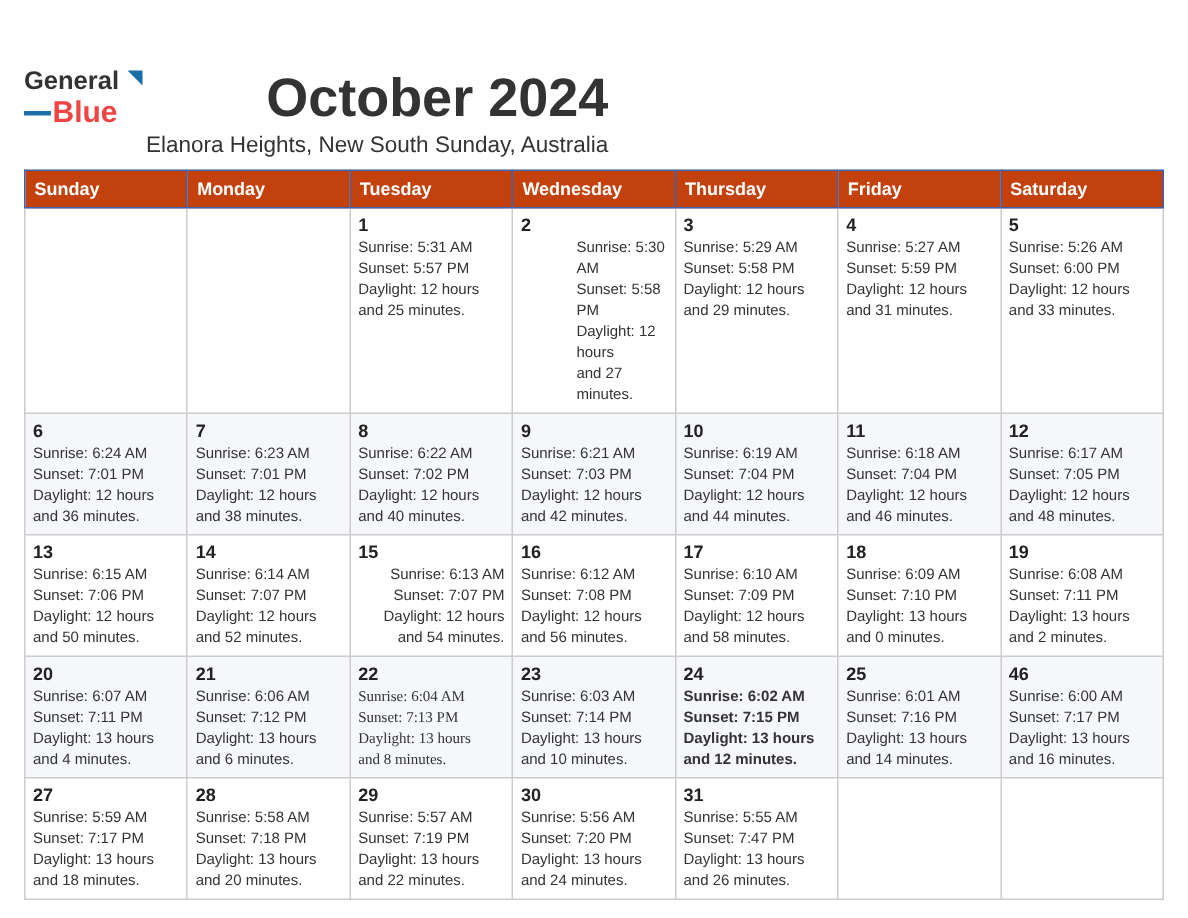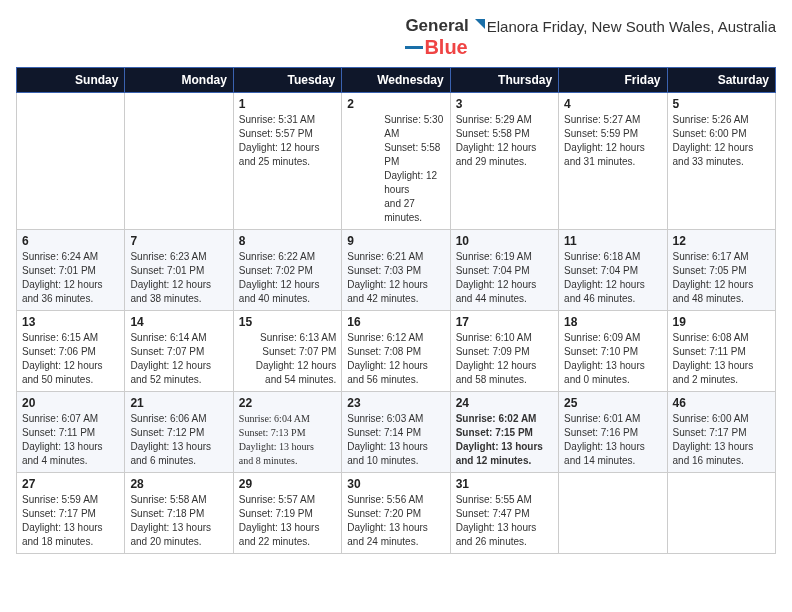"General" .header { justify-content: flex-end -> flex-start; margin-top: none -> 28px }
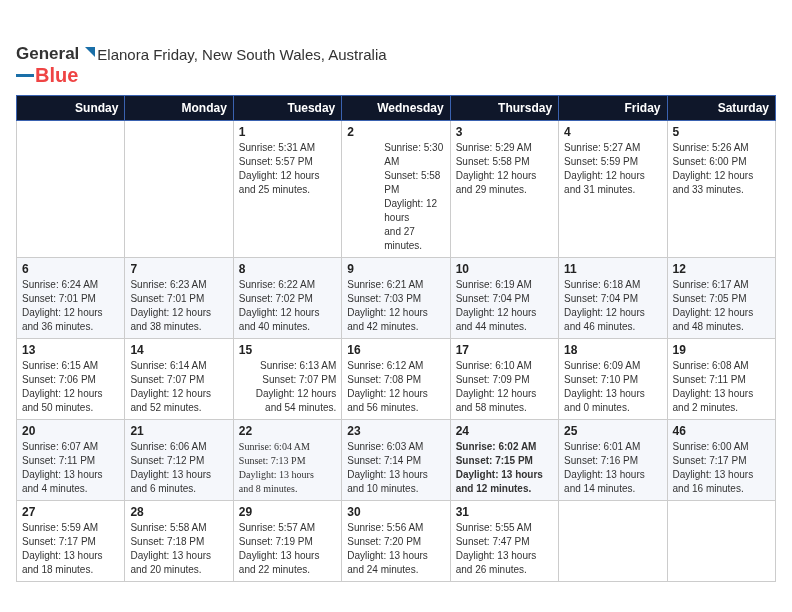"October 2024" div.month-title { html: none -> <div>October 2024</div> }
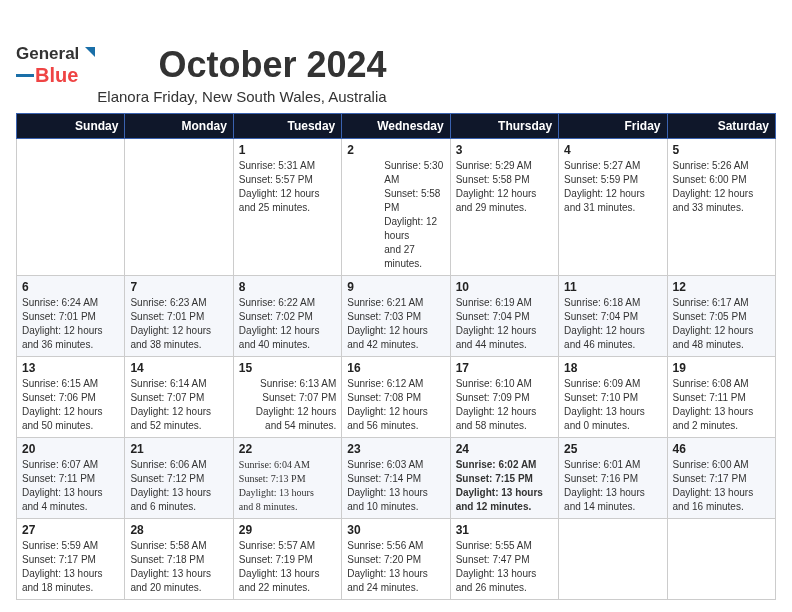"Elanora Friday, New South Wales," div.location-title { text: Friday, New South Wales -> Heights, New South Sunday }
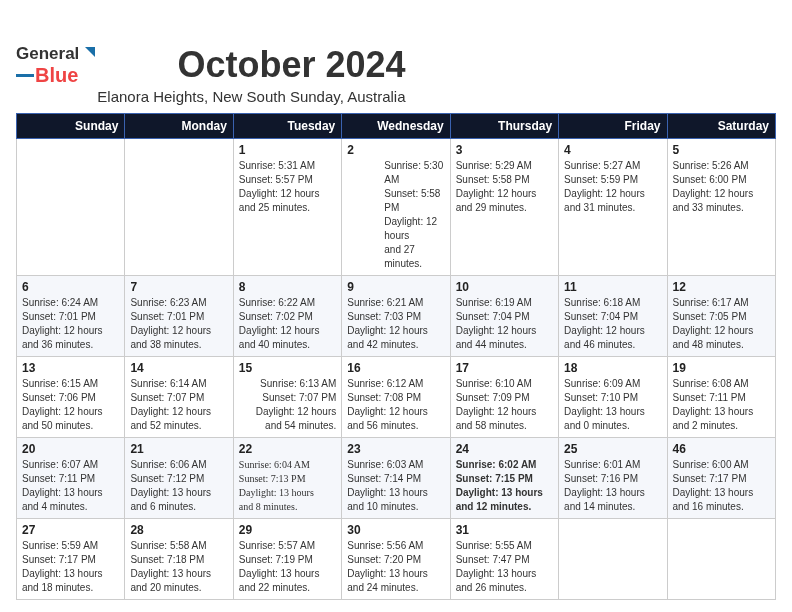"Sunday" .calendar th { background: #0f172a -> #c2410c; text-align: right -> left }
